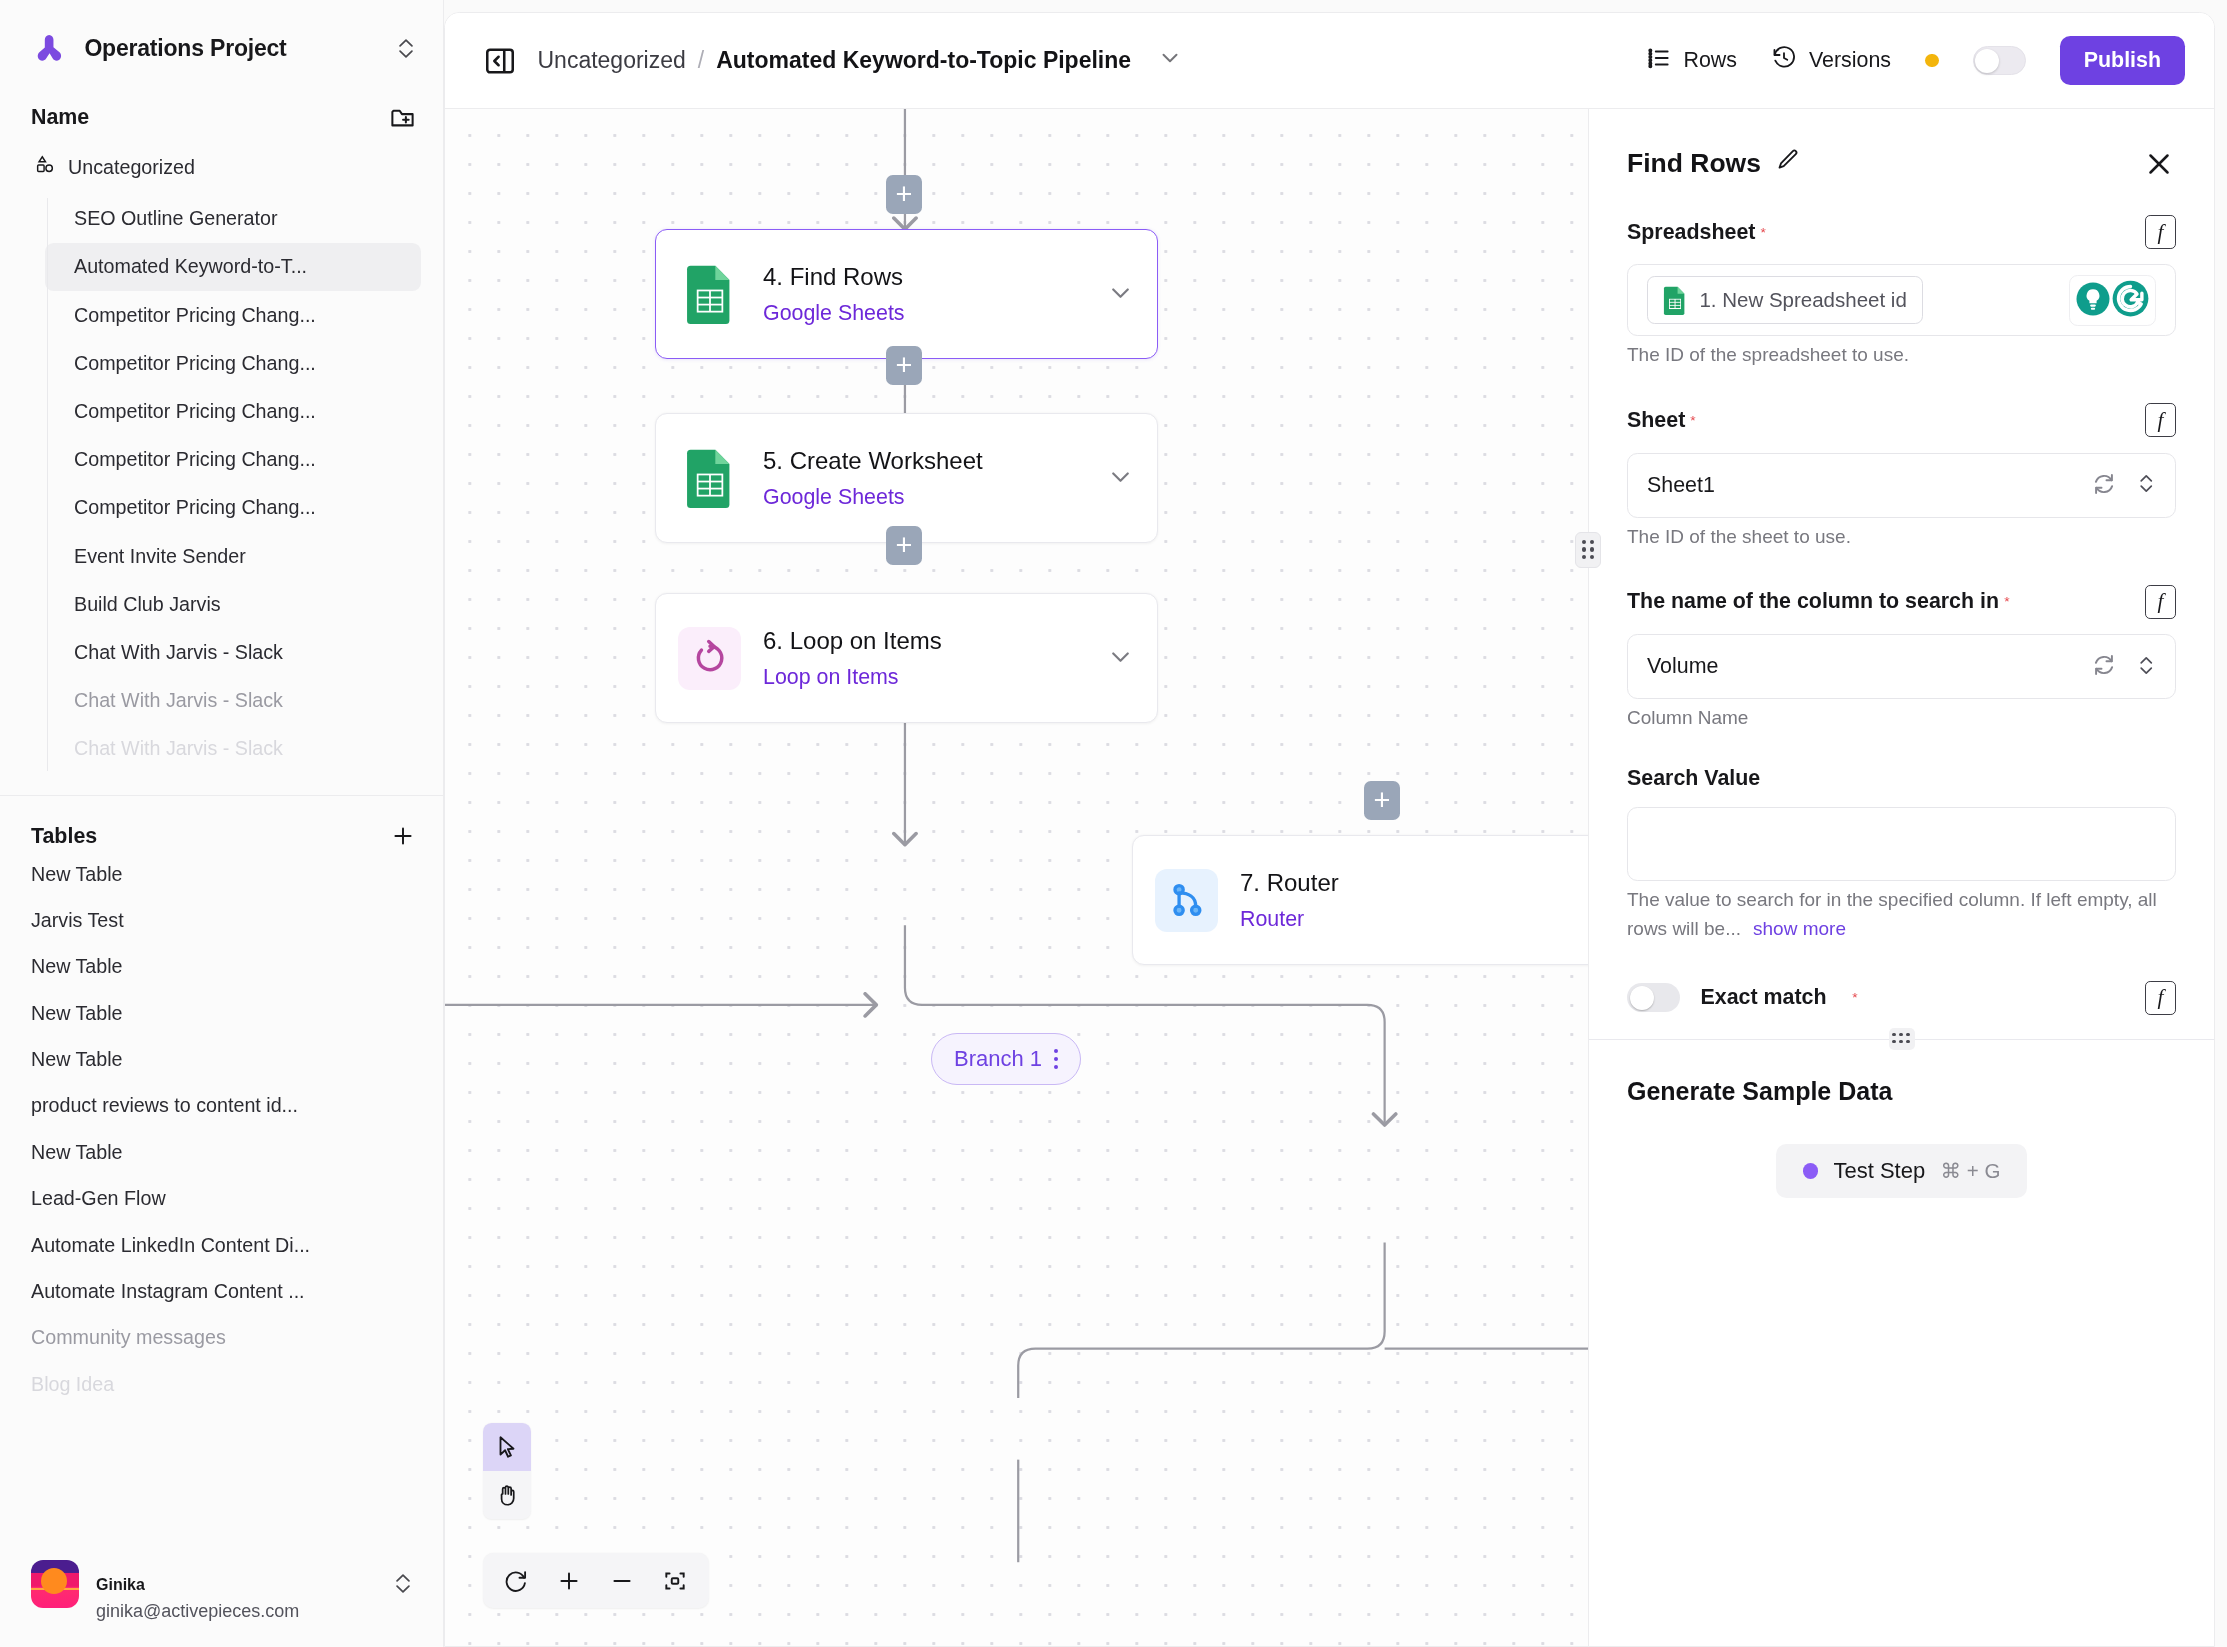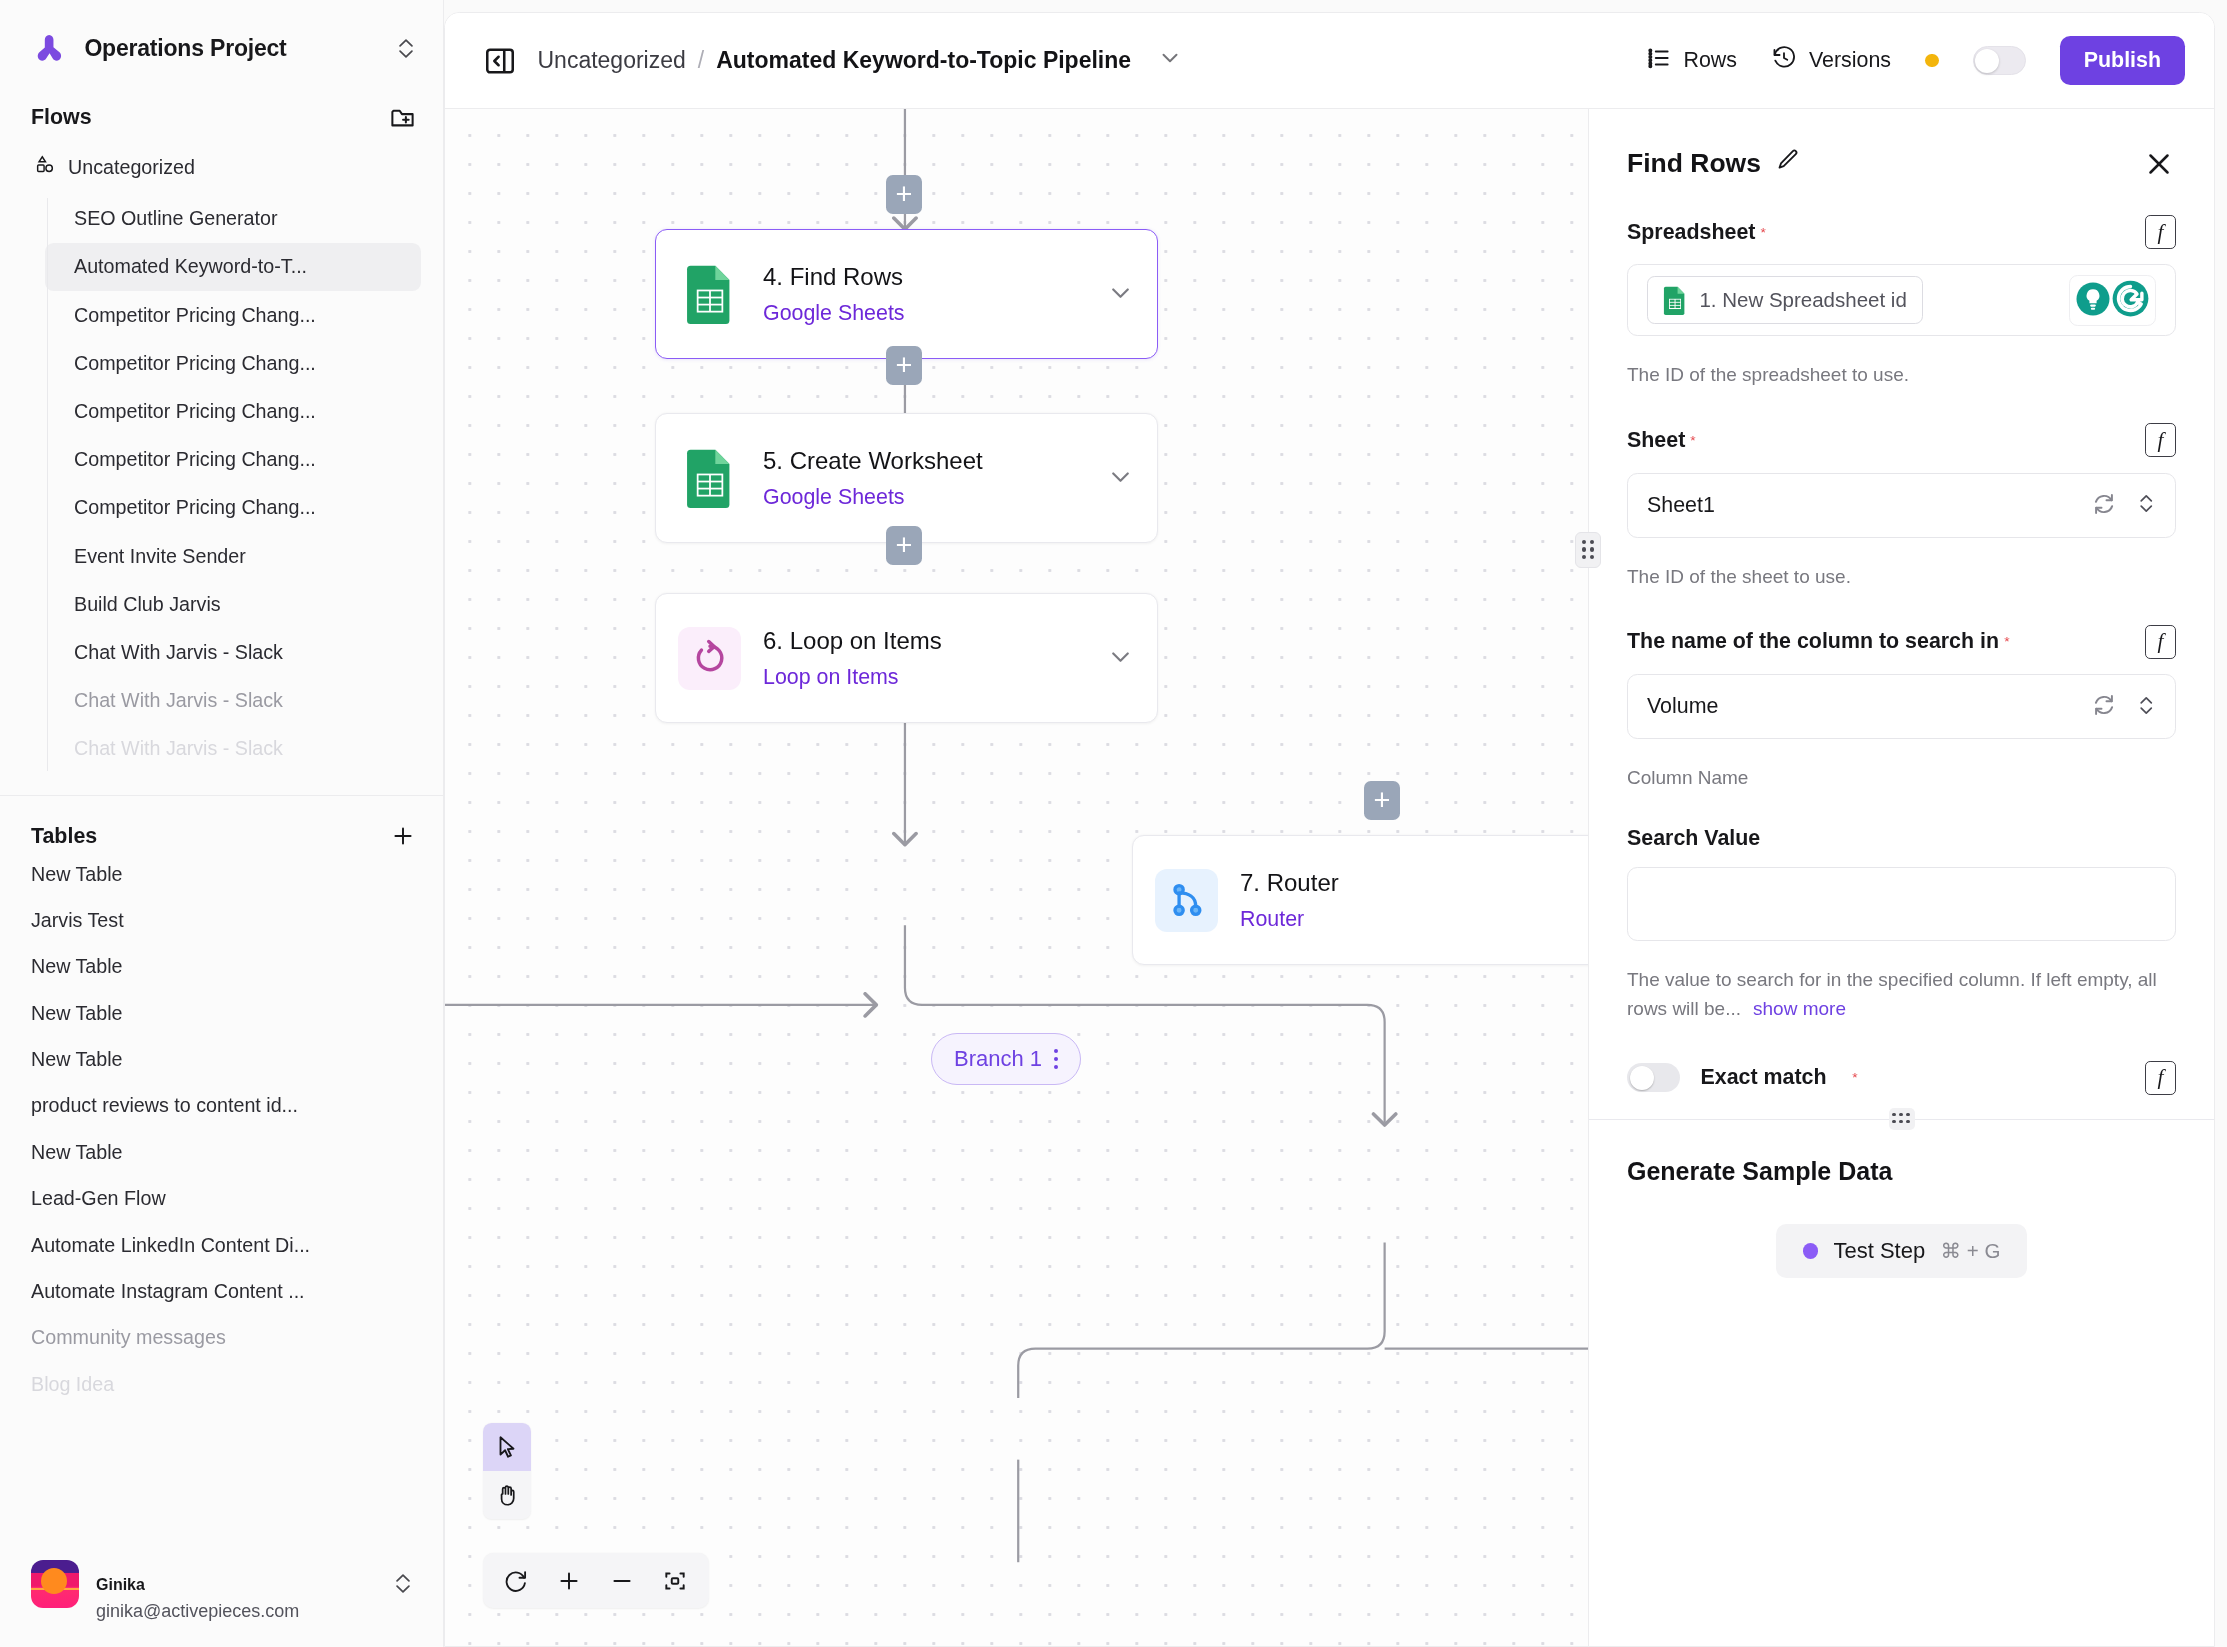"Flows" span.sb-section-title { text: Flows -> Name }
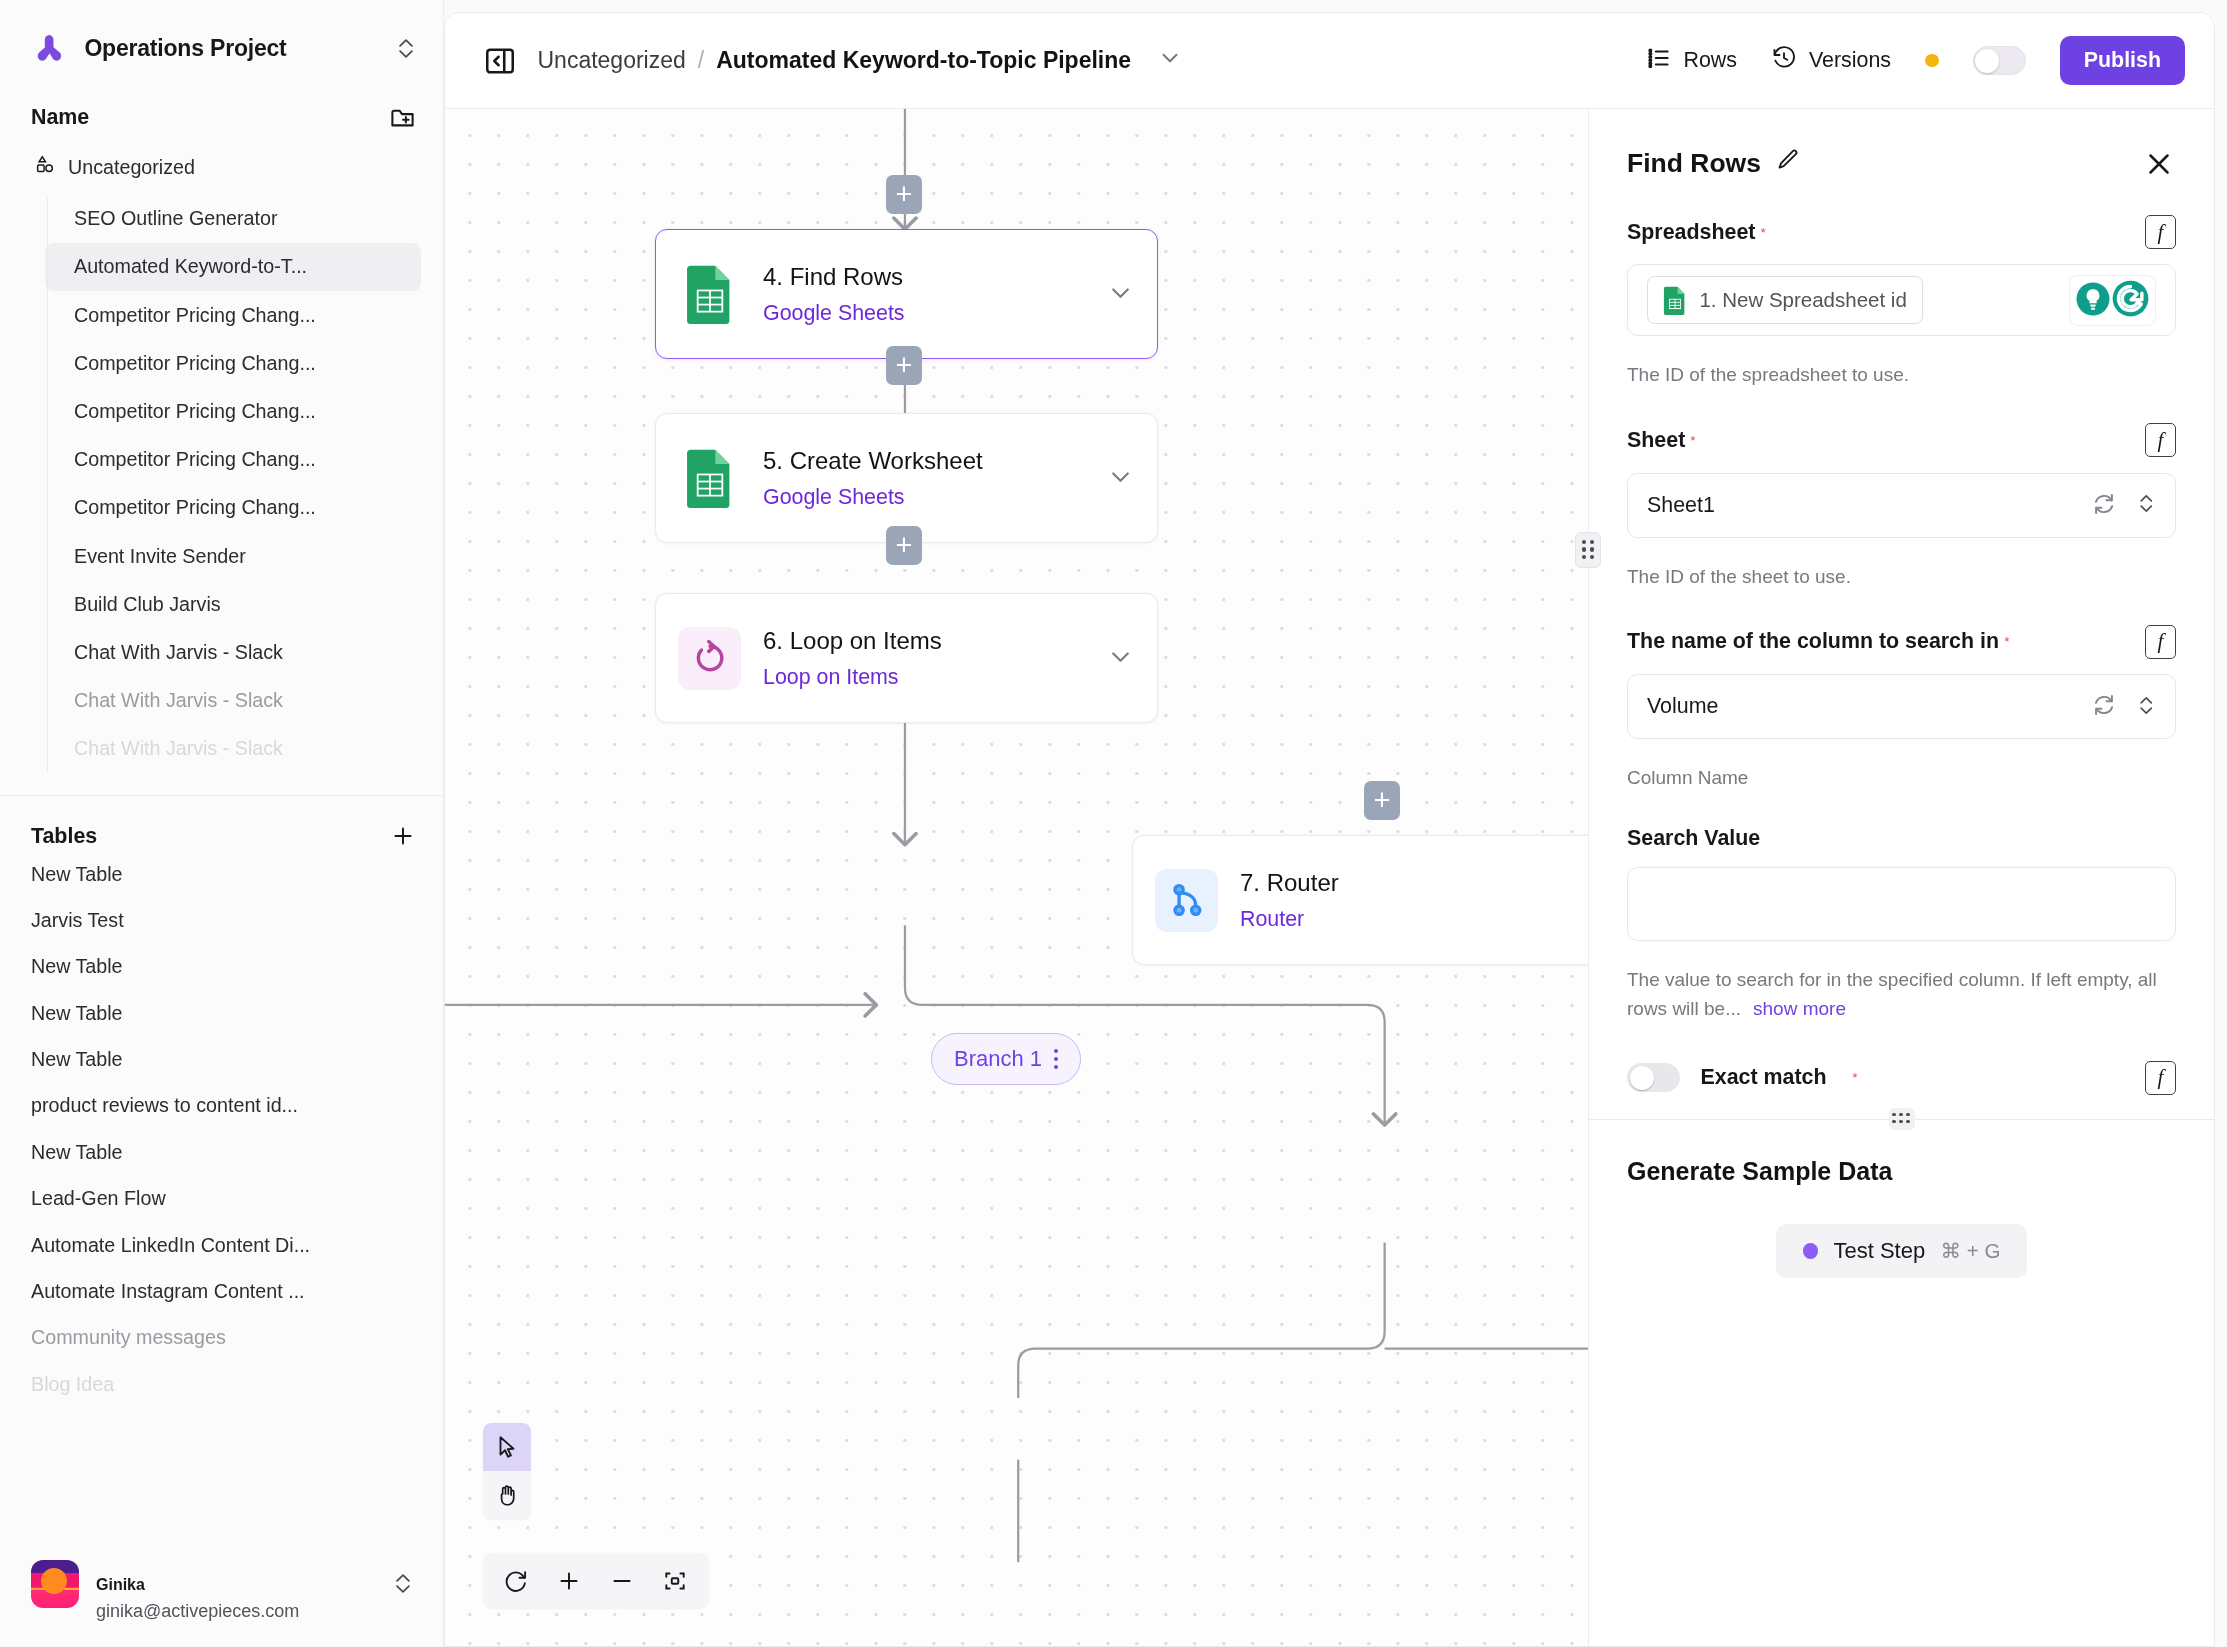"The ID of the spreadsheet" .field-help { margin-top: 24px -> 4px }
